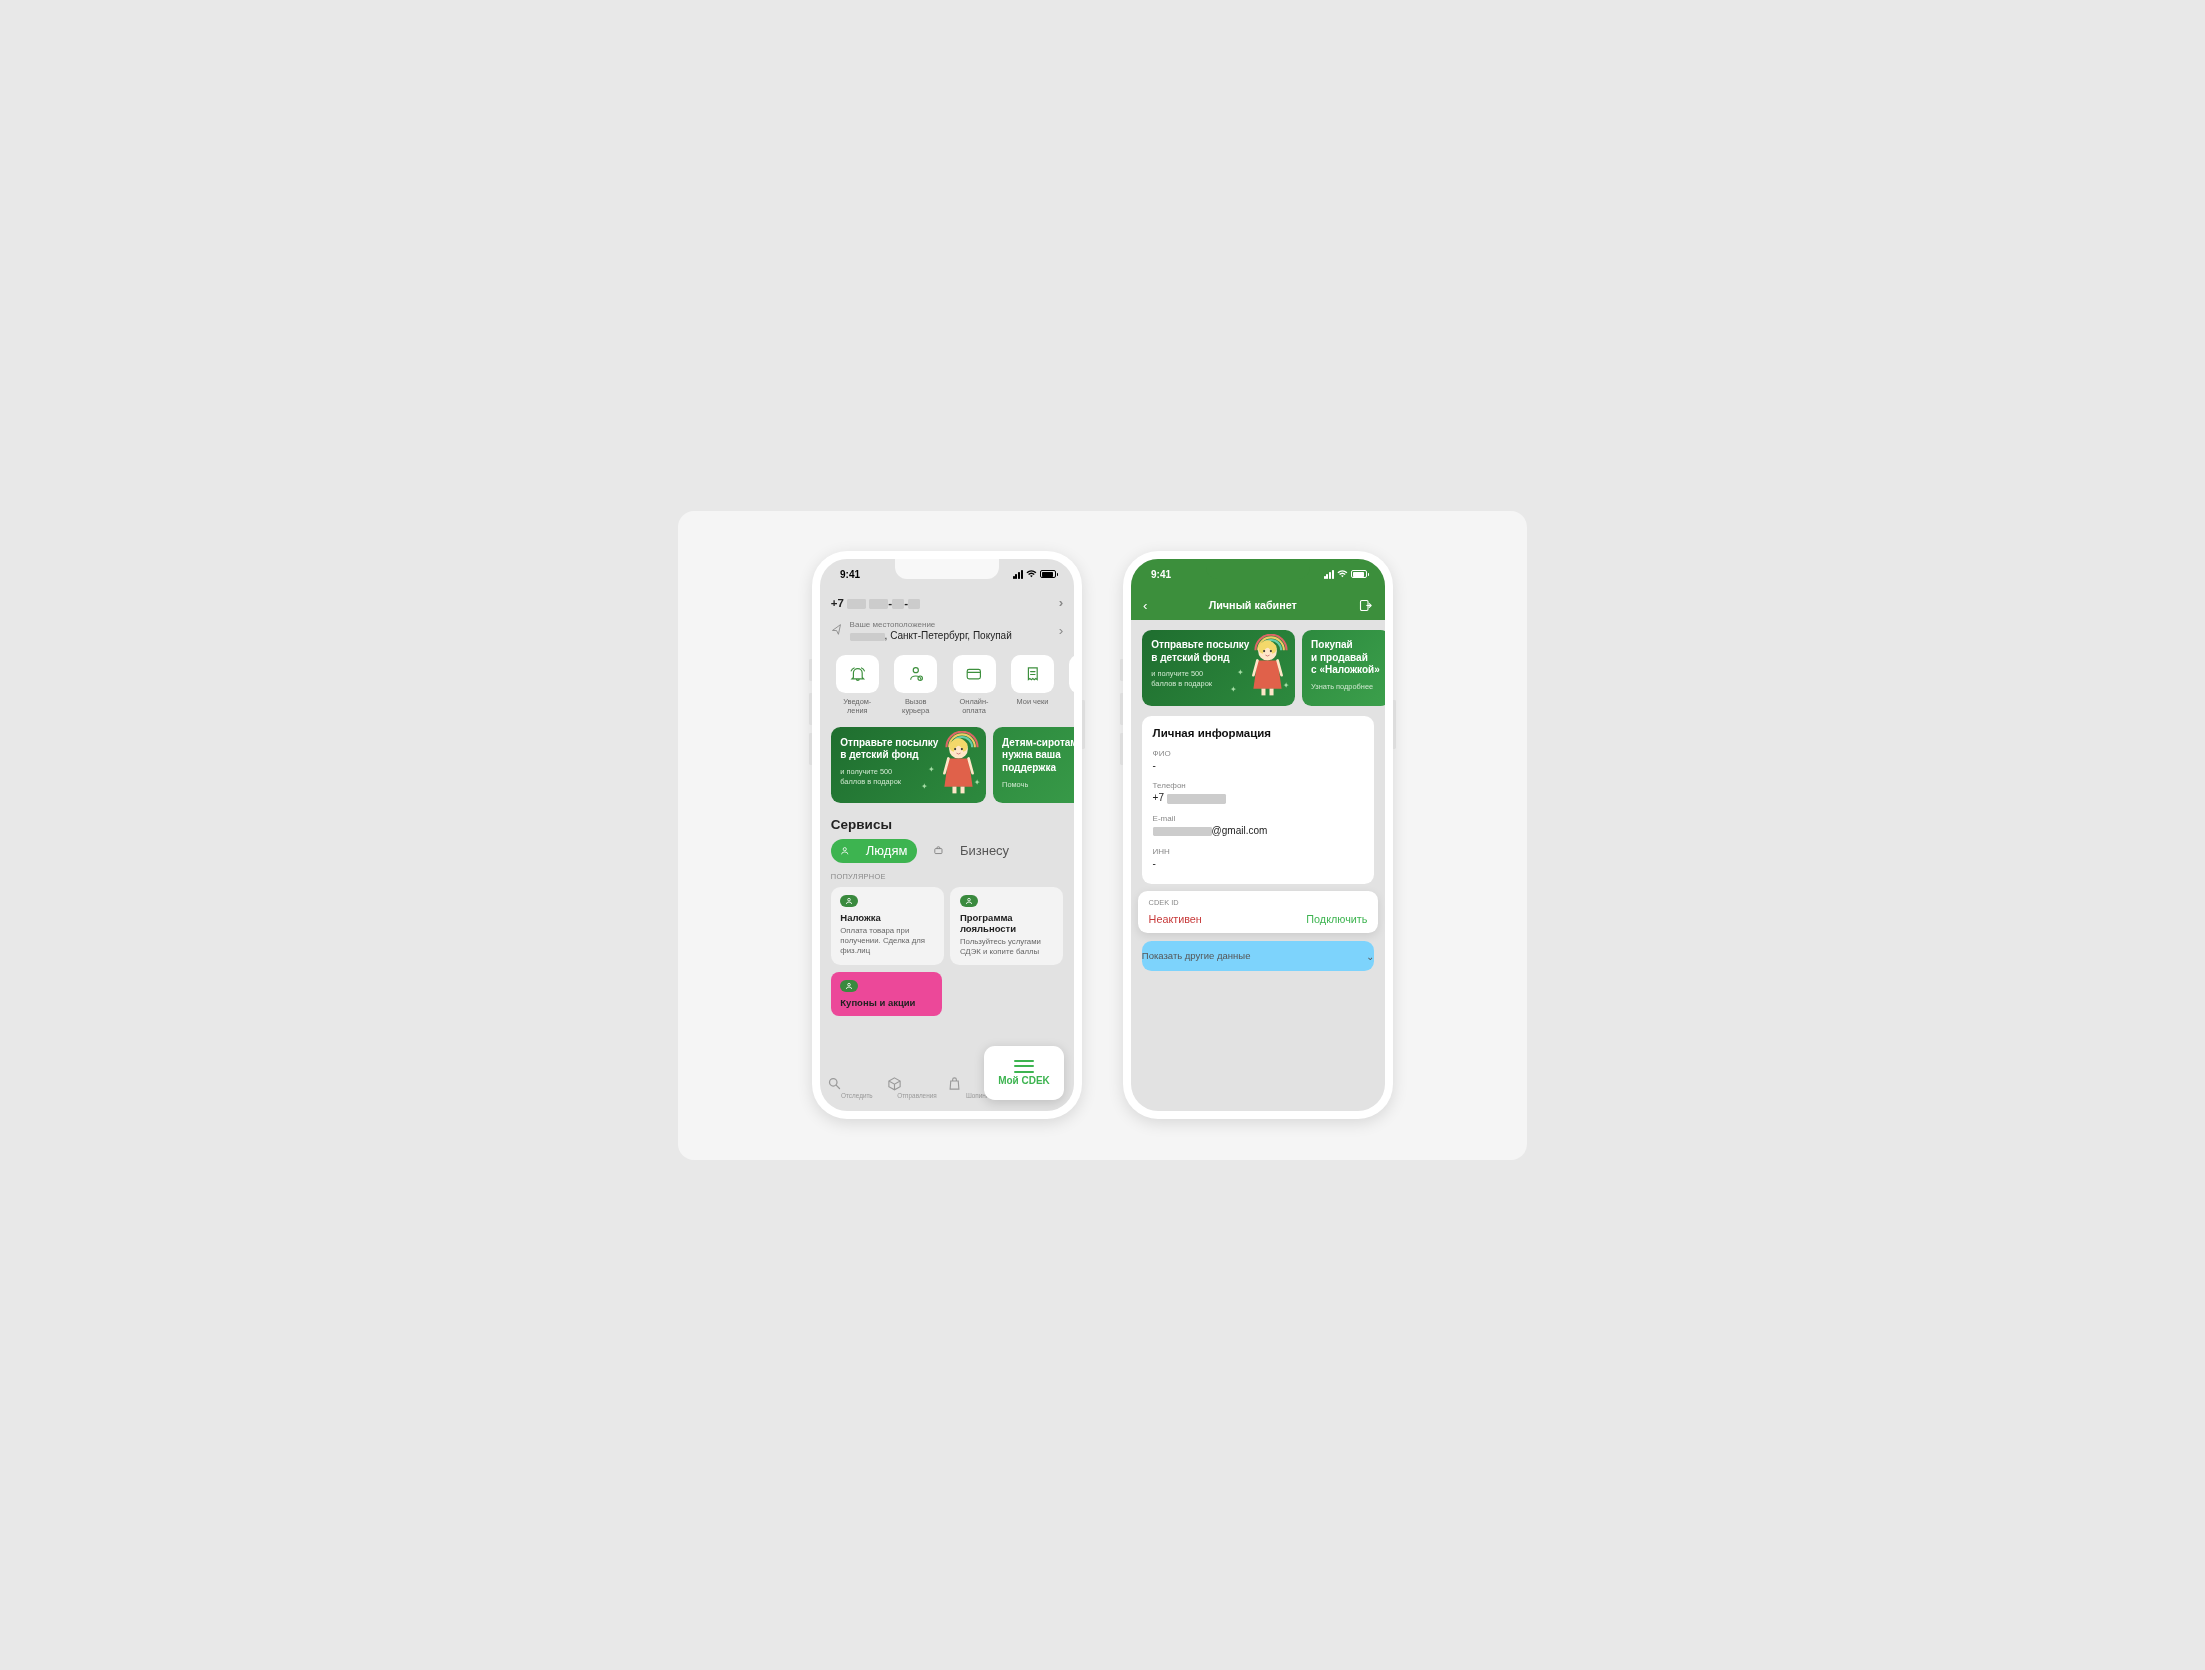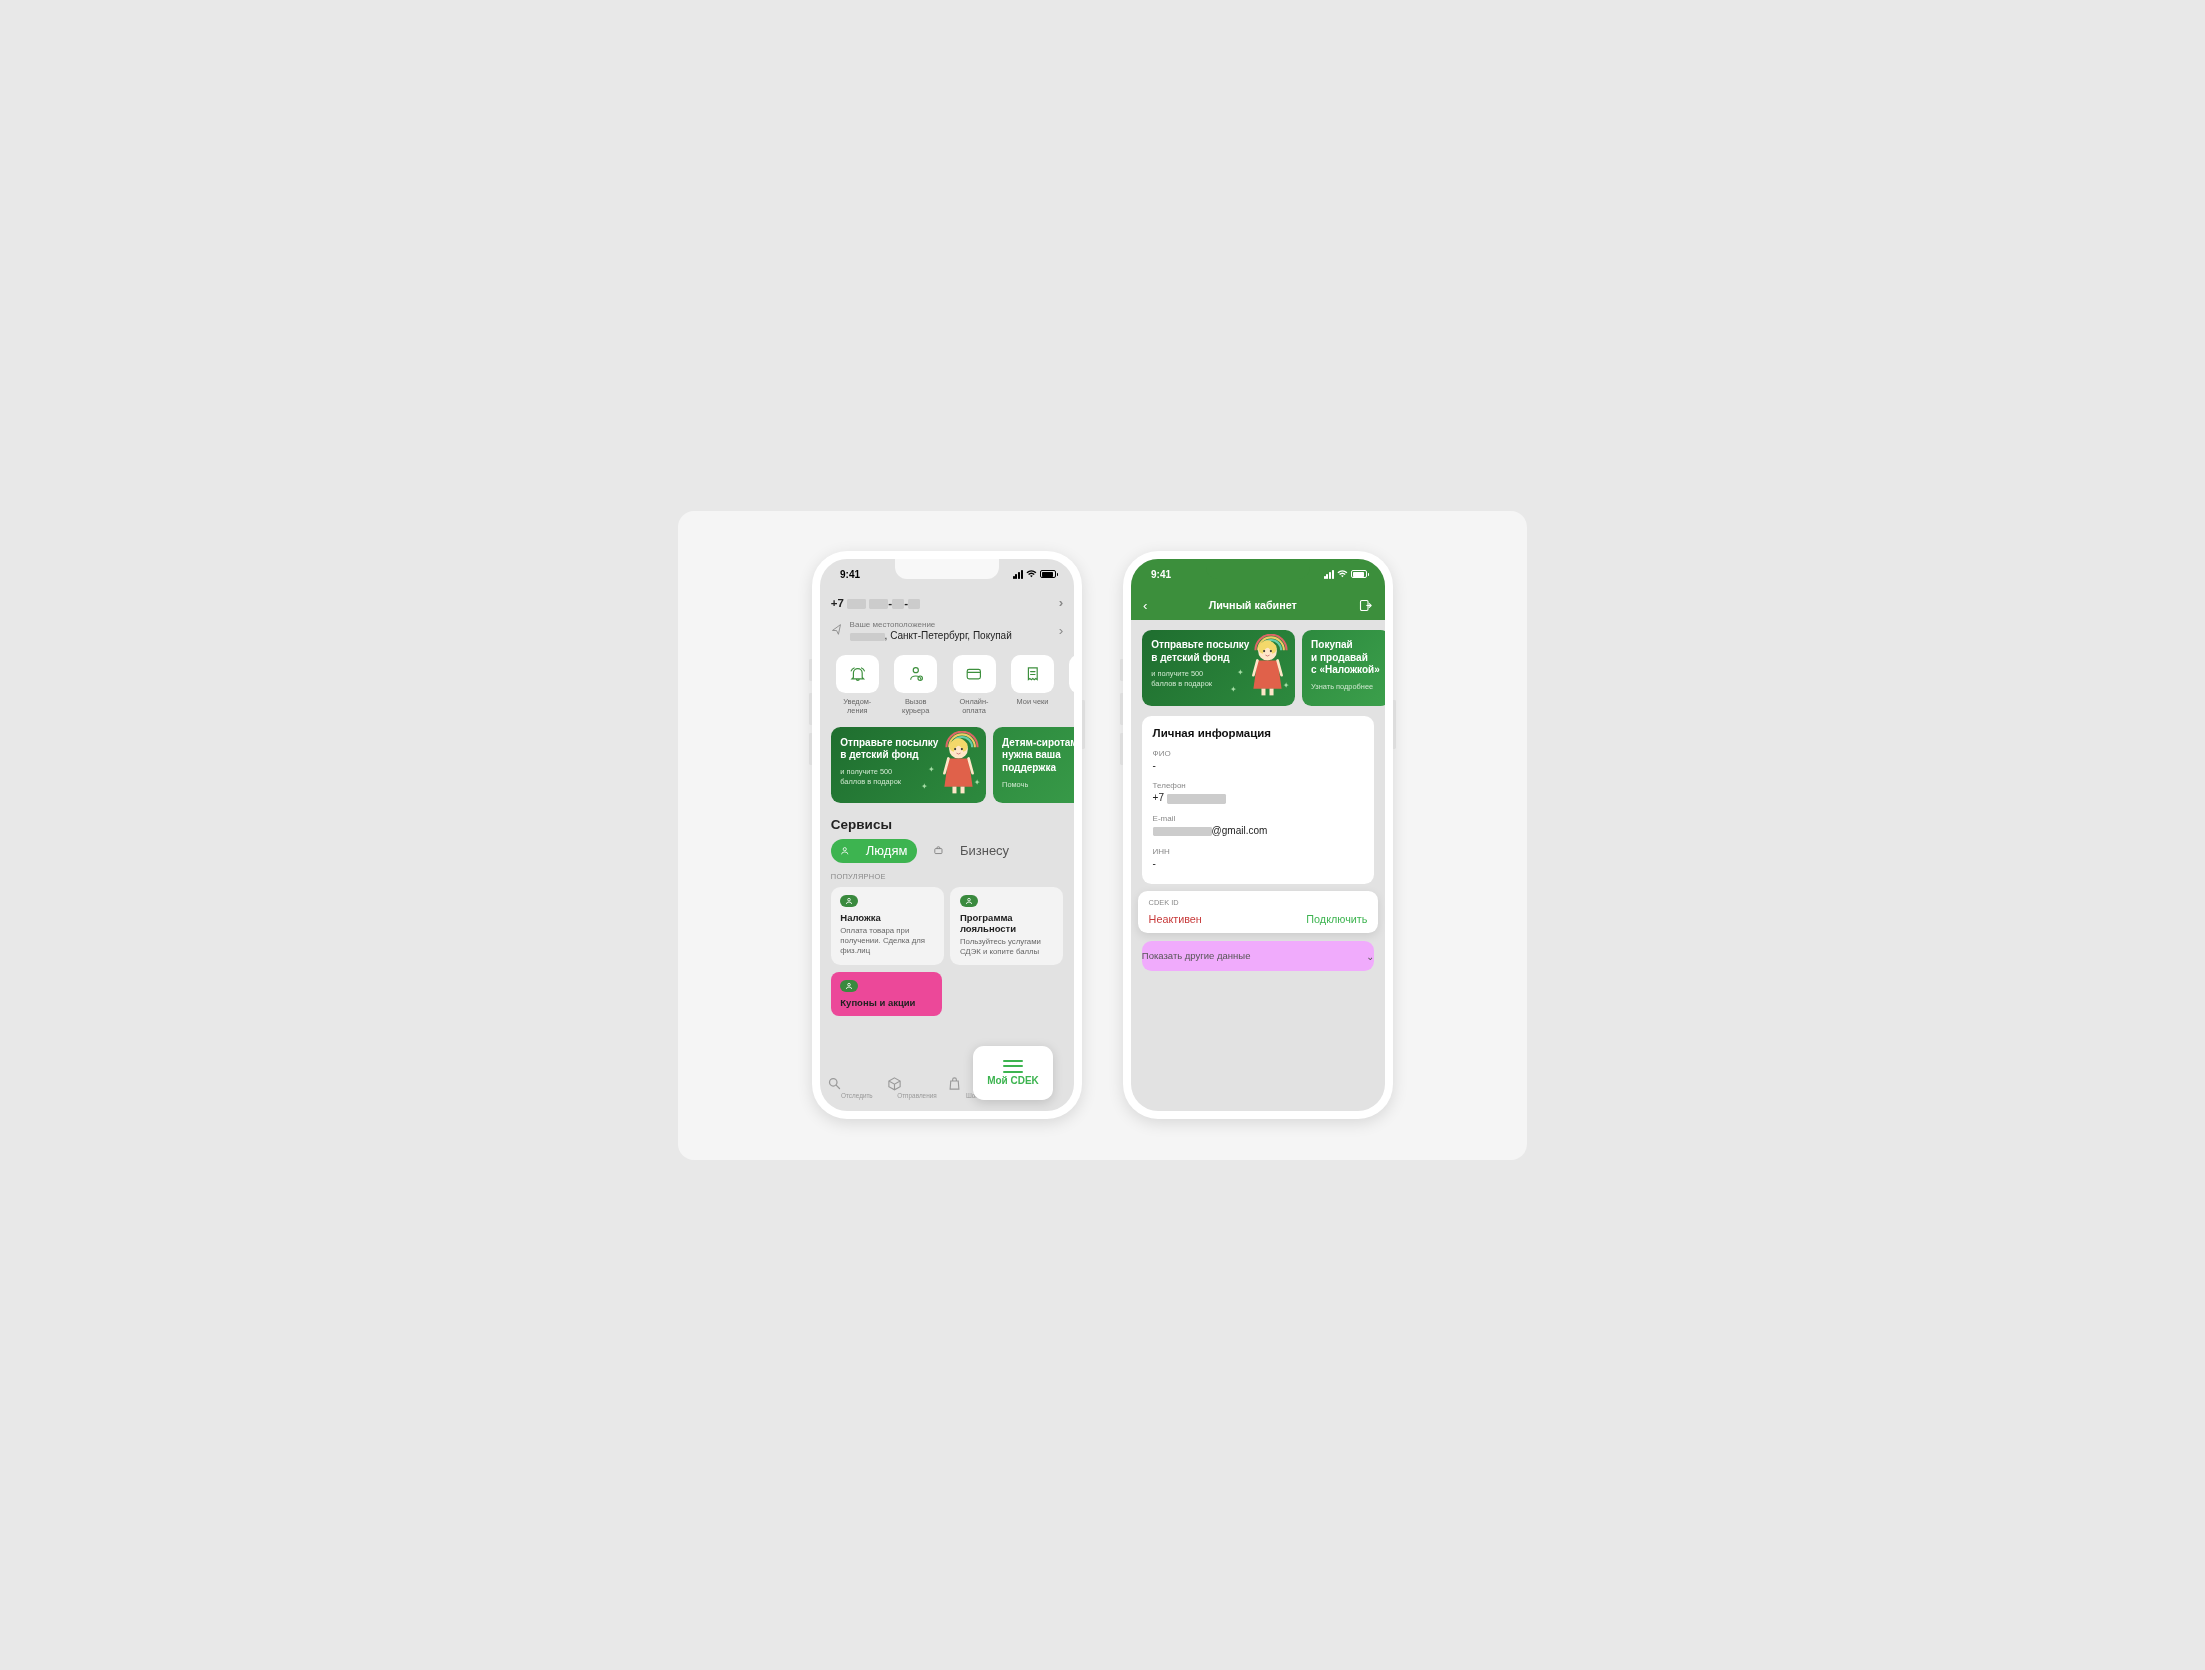"Показать другие данные" .more-btn { background: #f0abfc -> #7dd3fc }
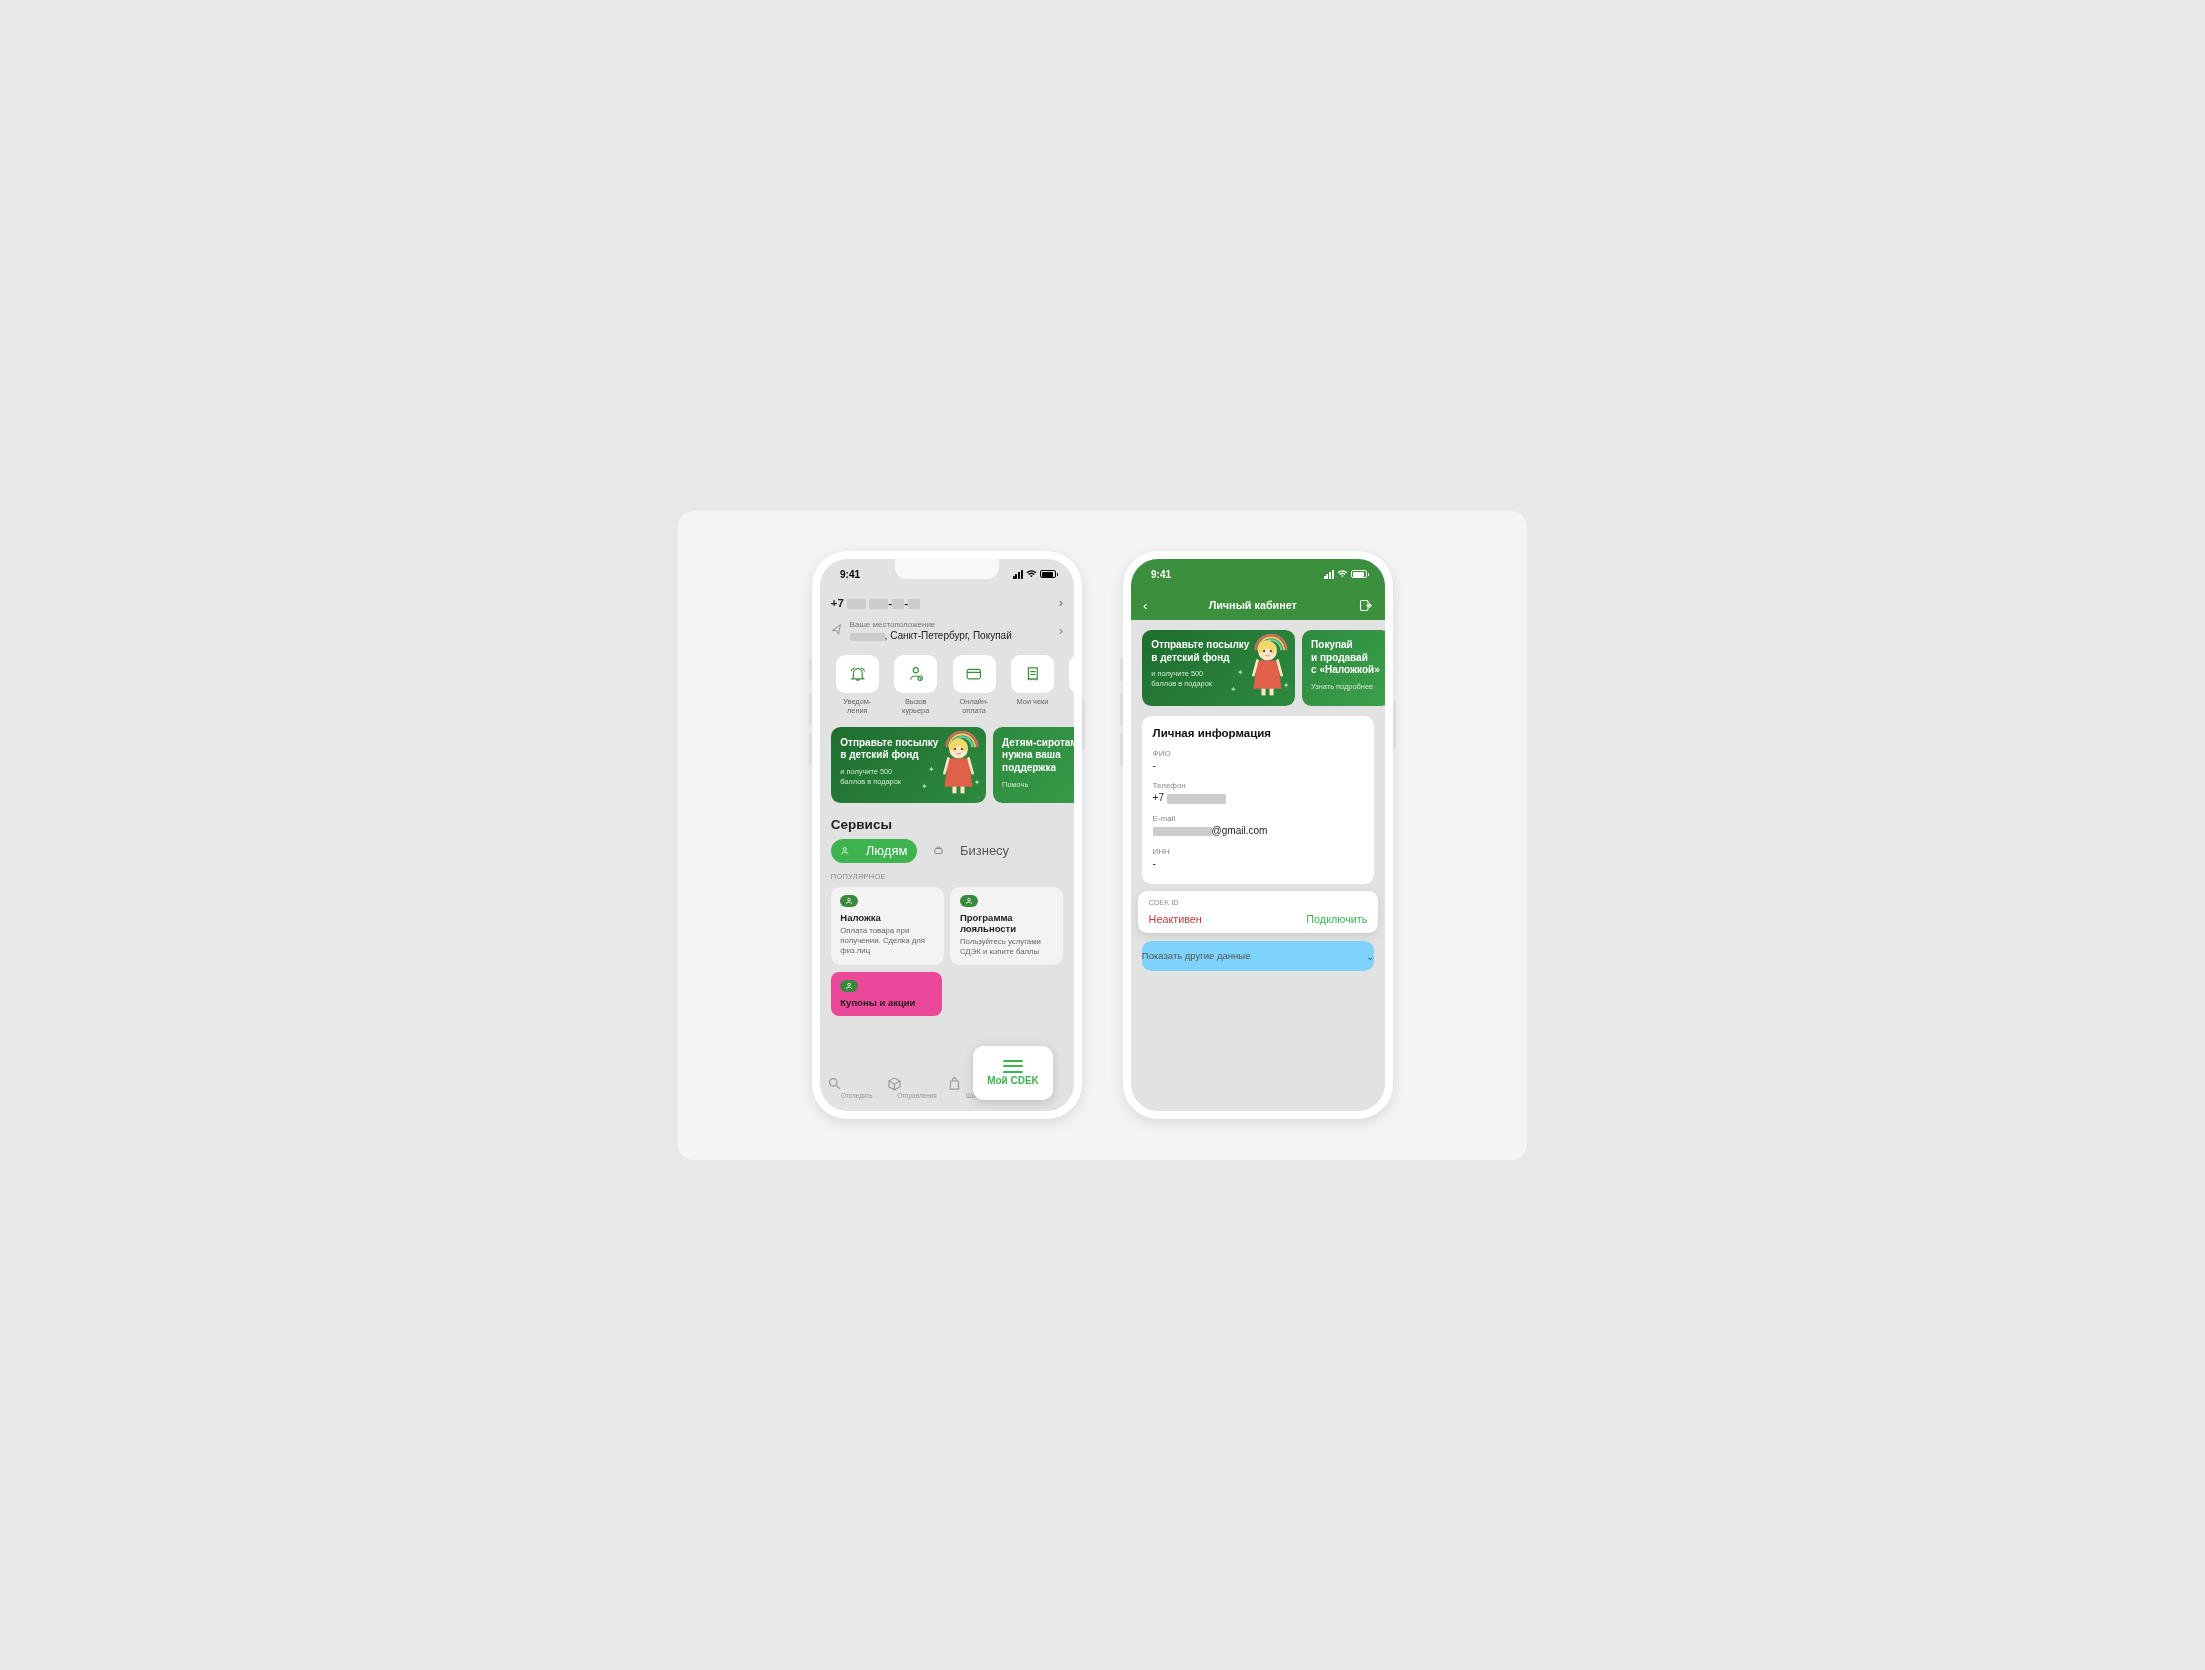"Мой CDEK" .mycdek { right: 21px -> 10px }
